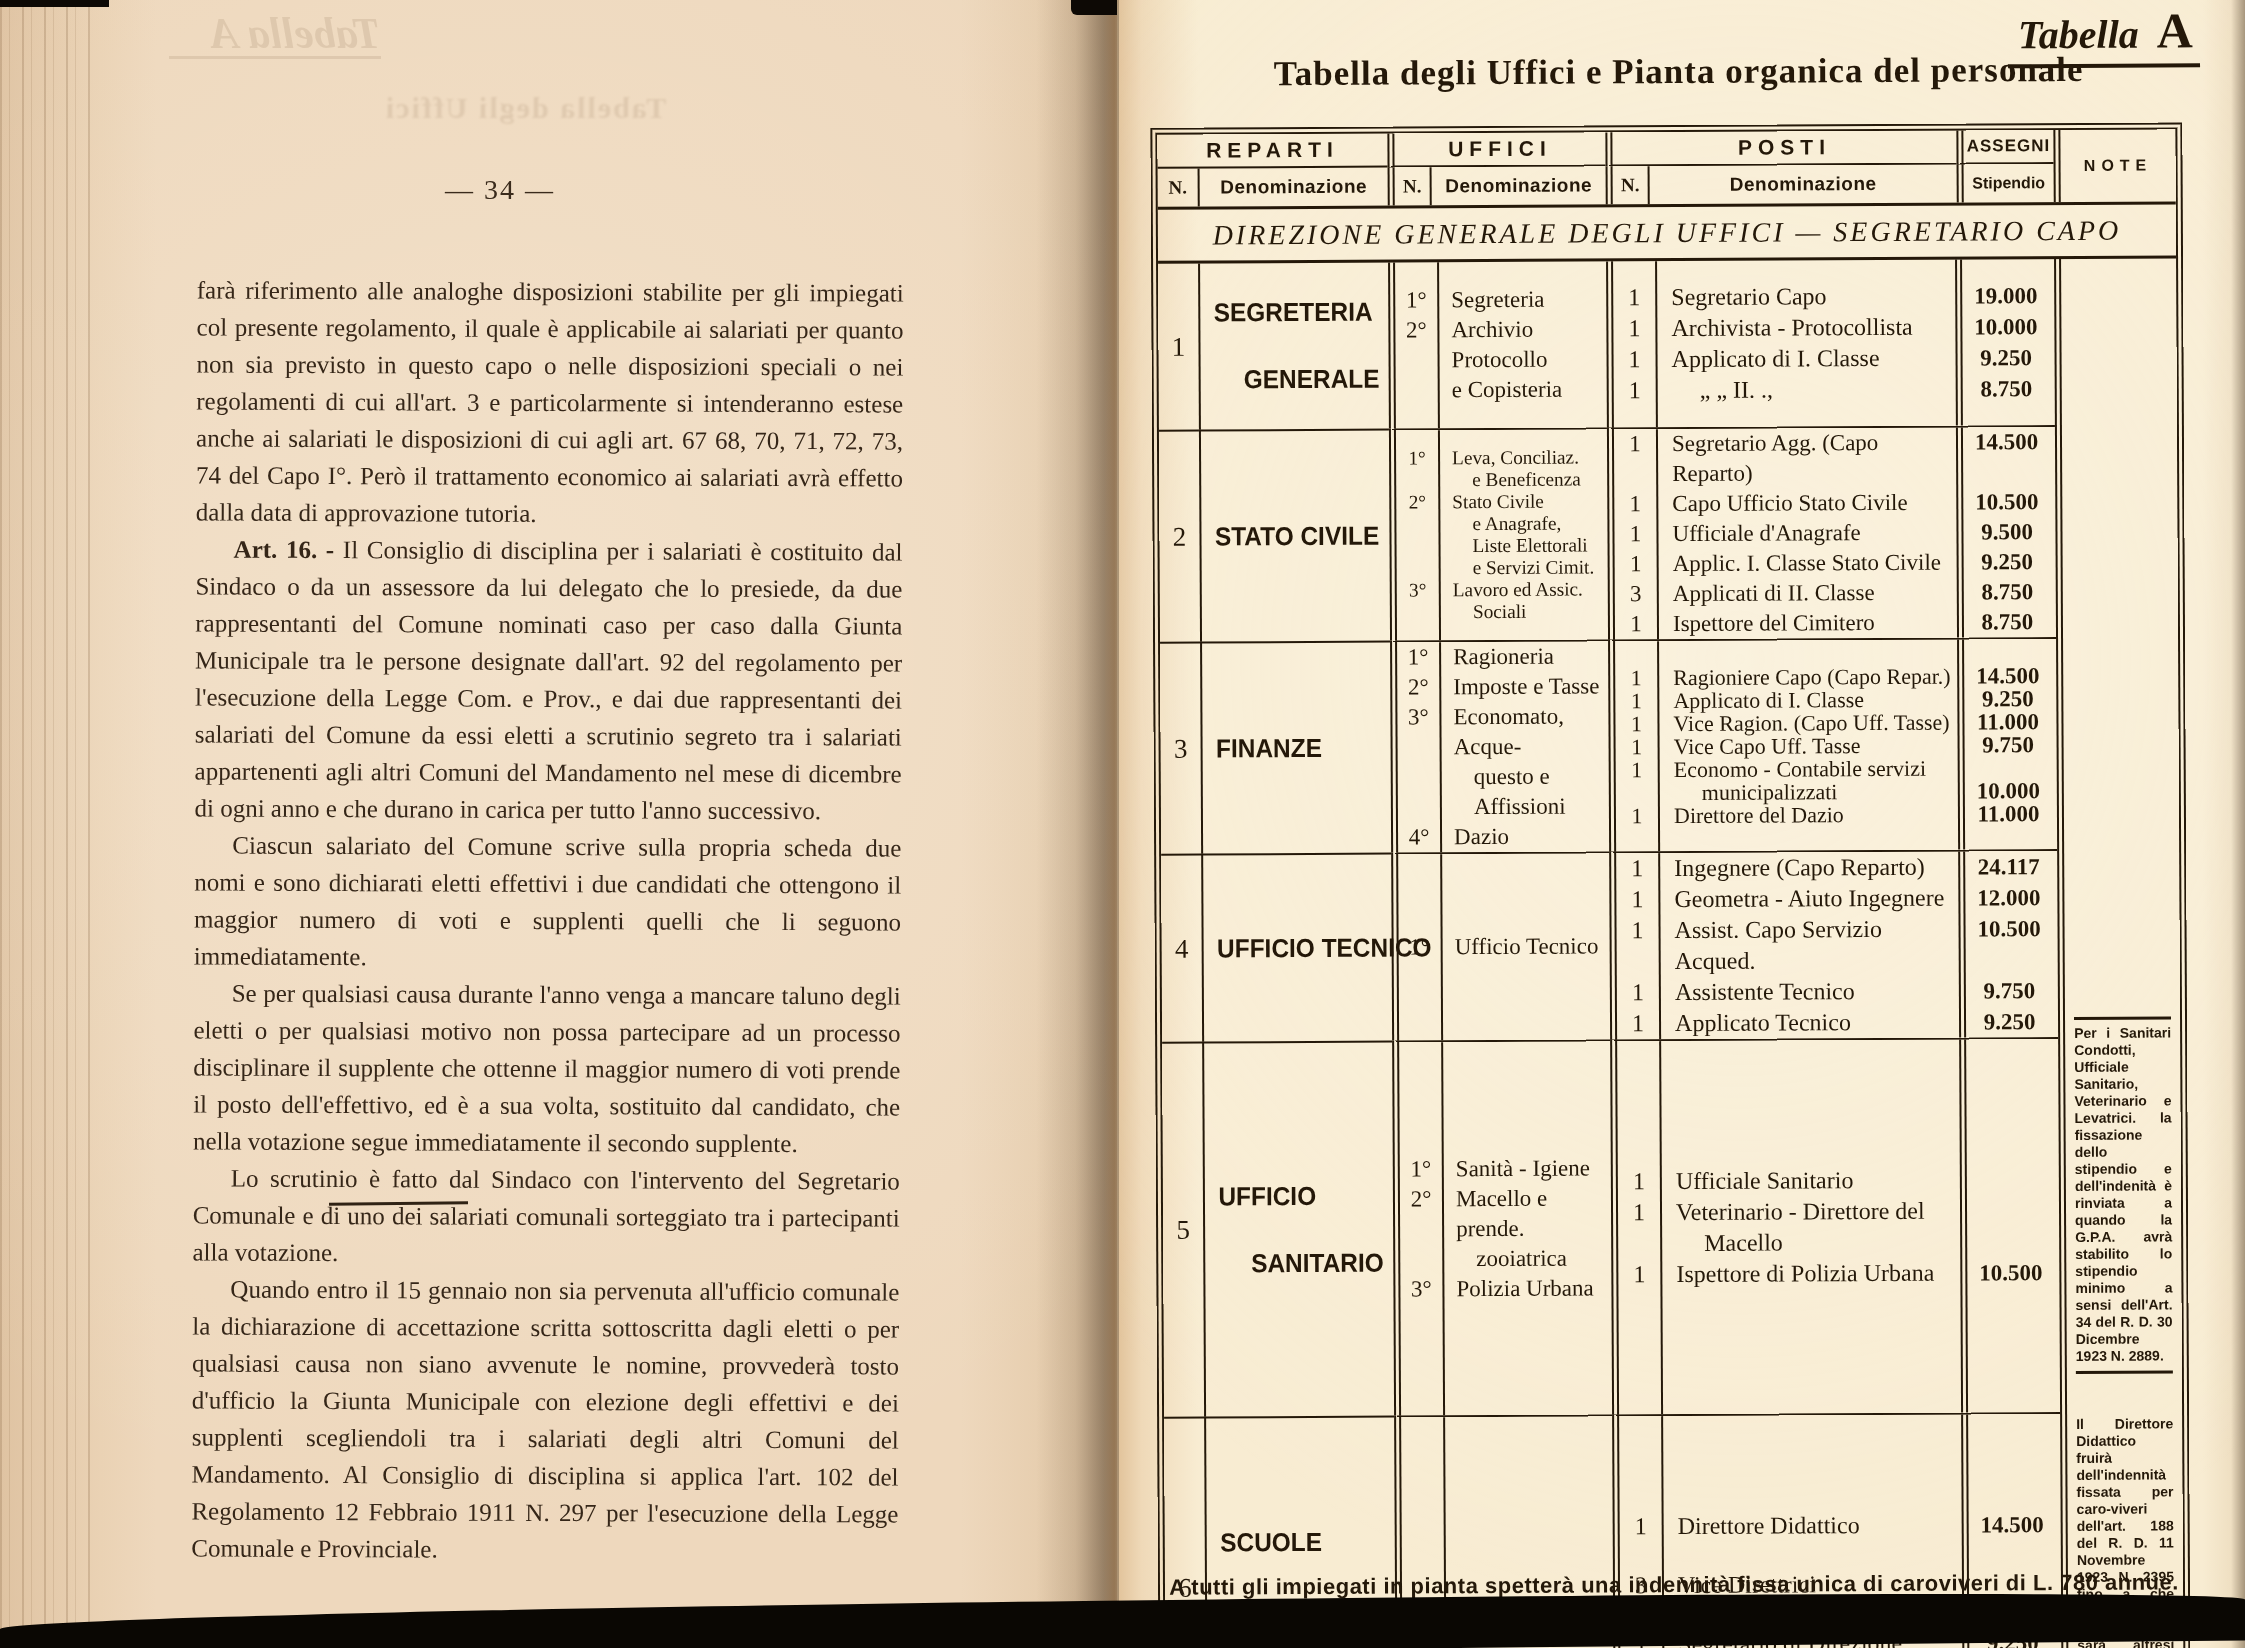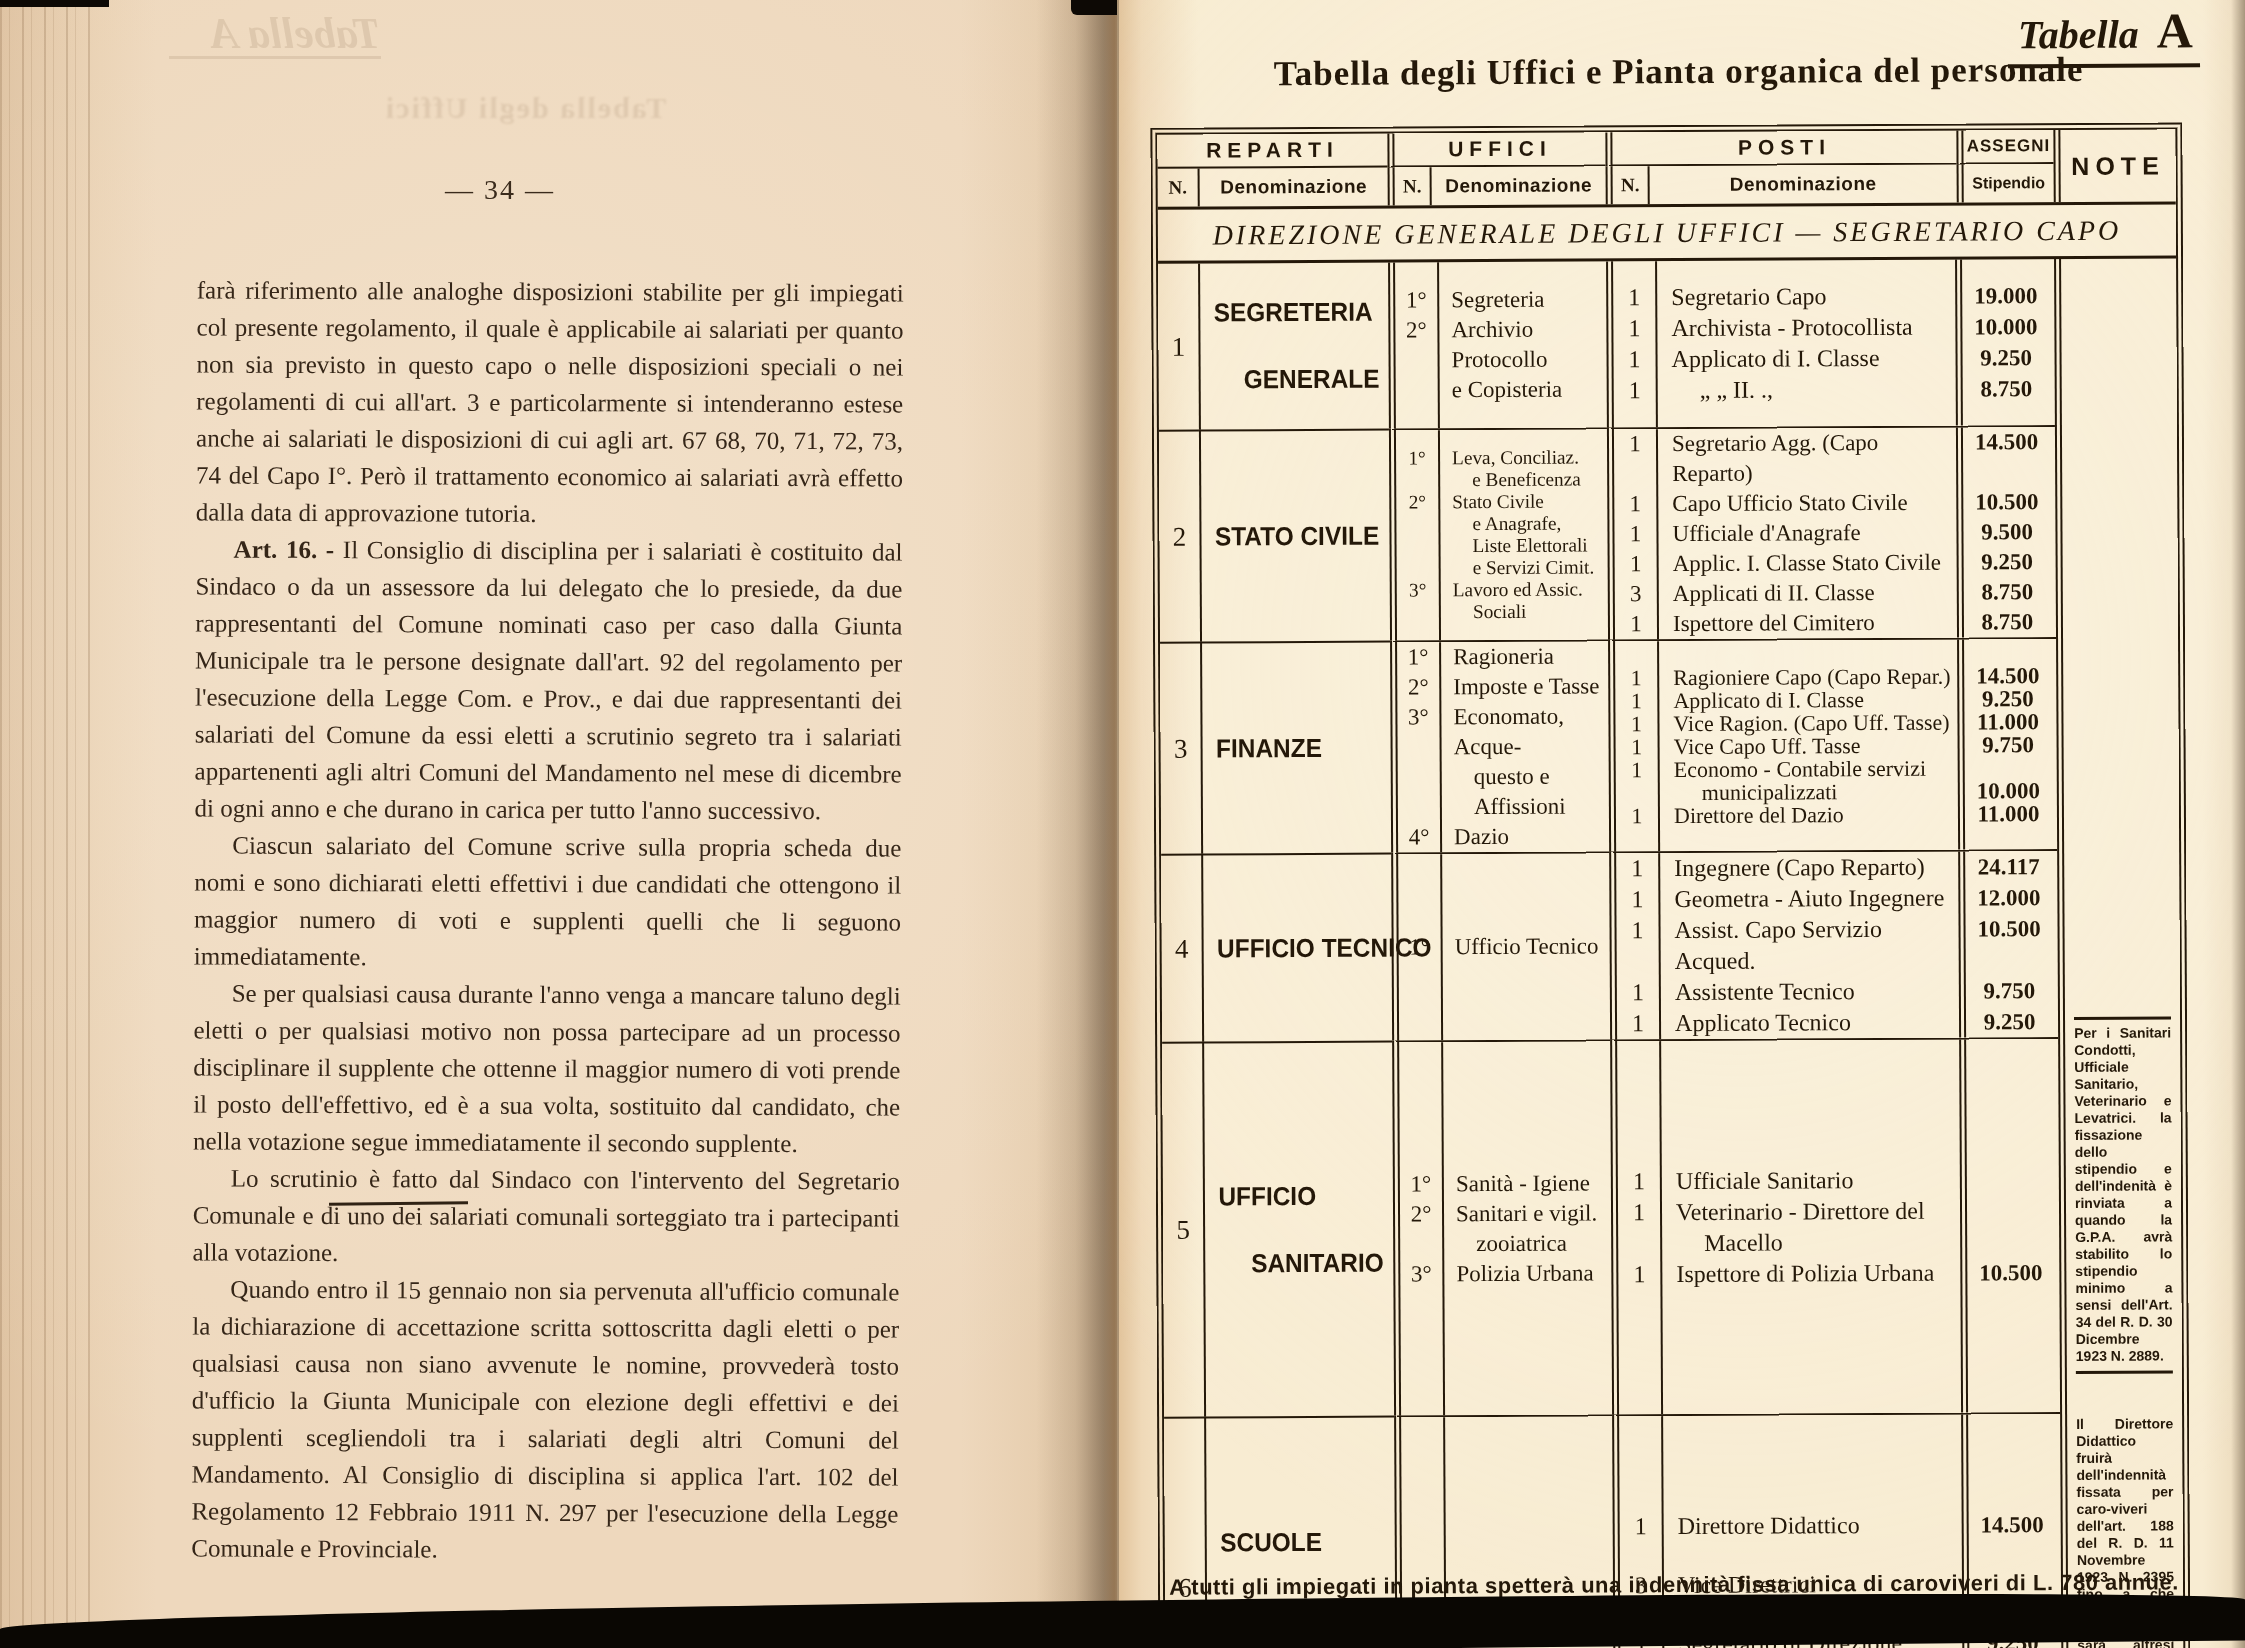"NOTE" .hc.note-h { font-size: 25px -> 16px }
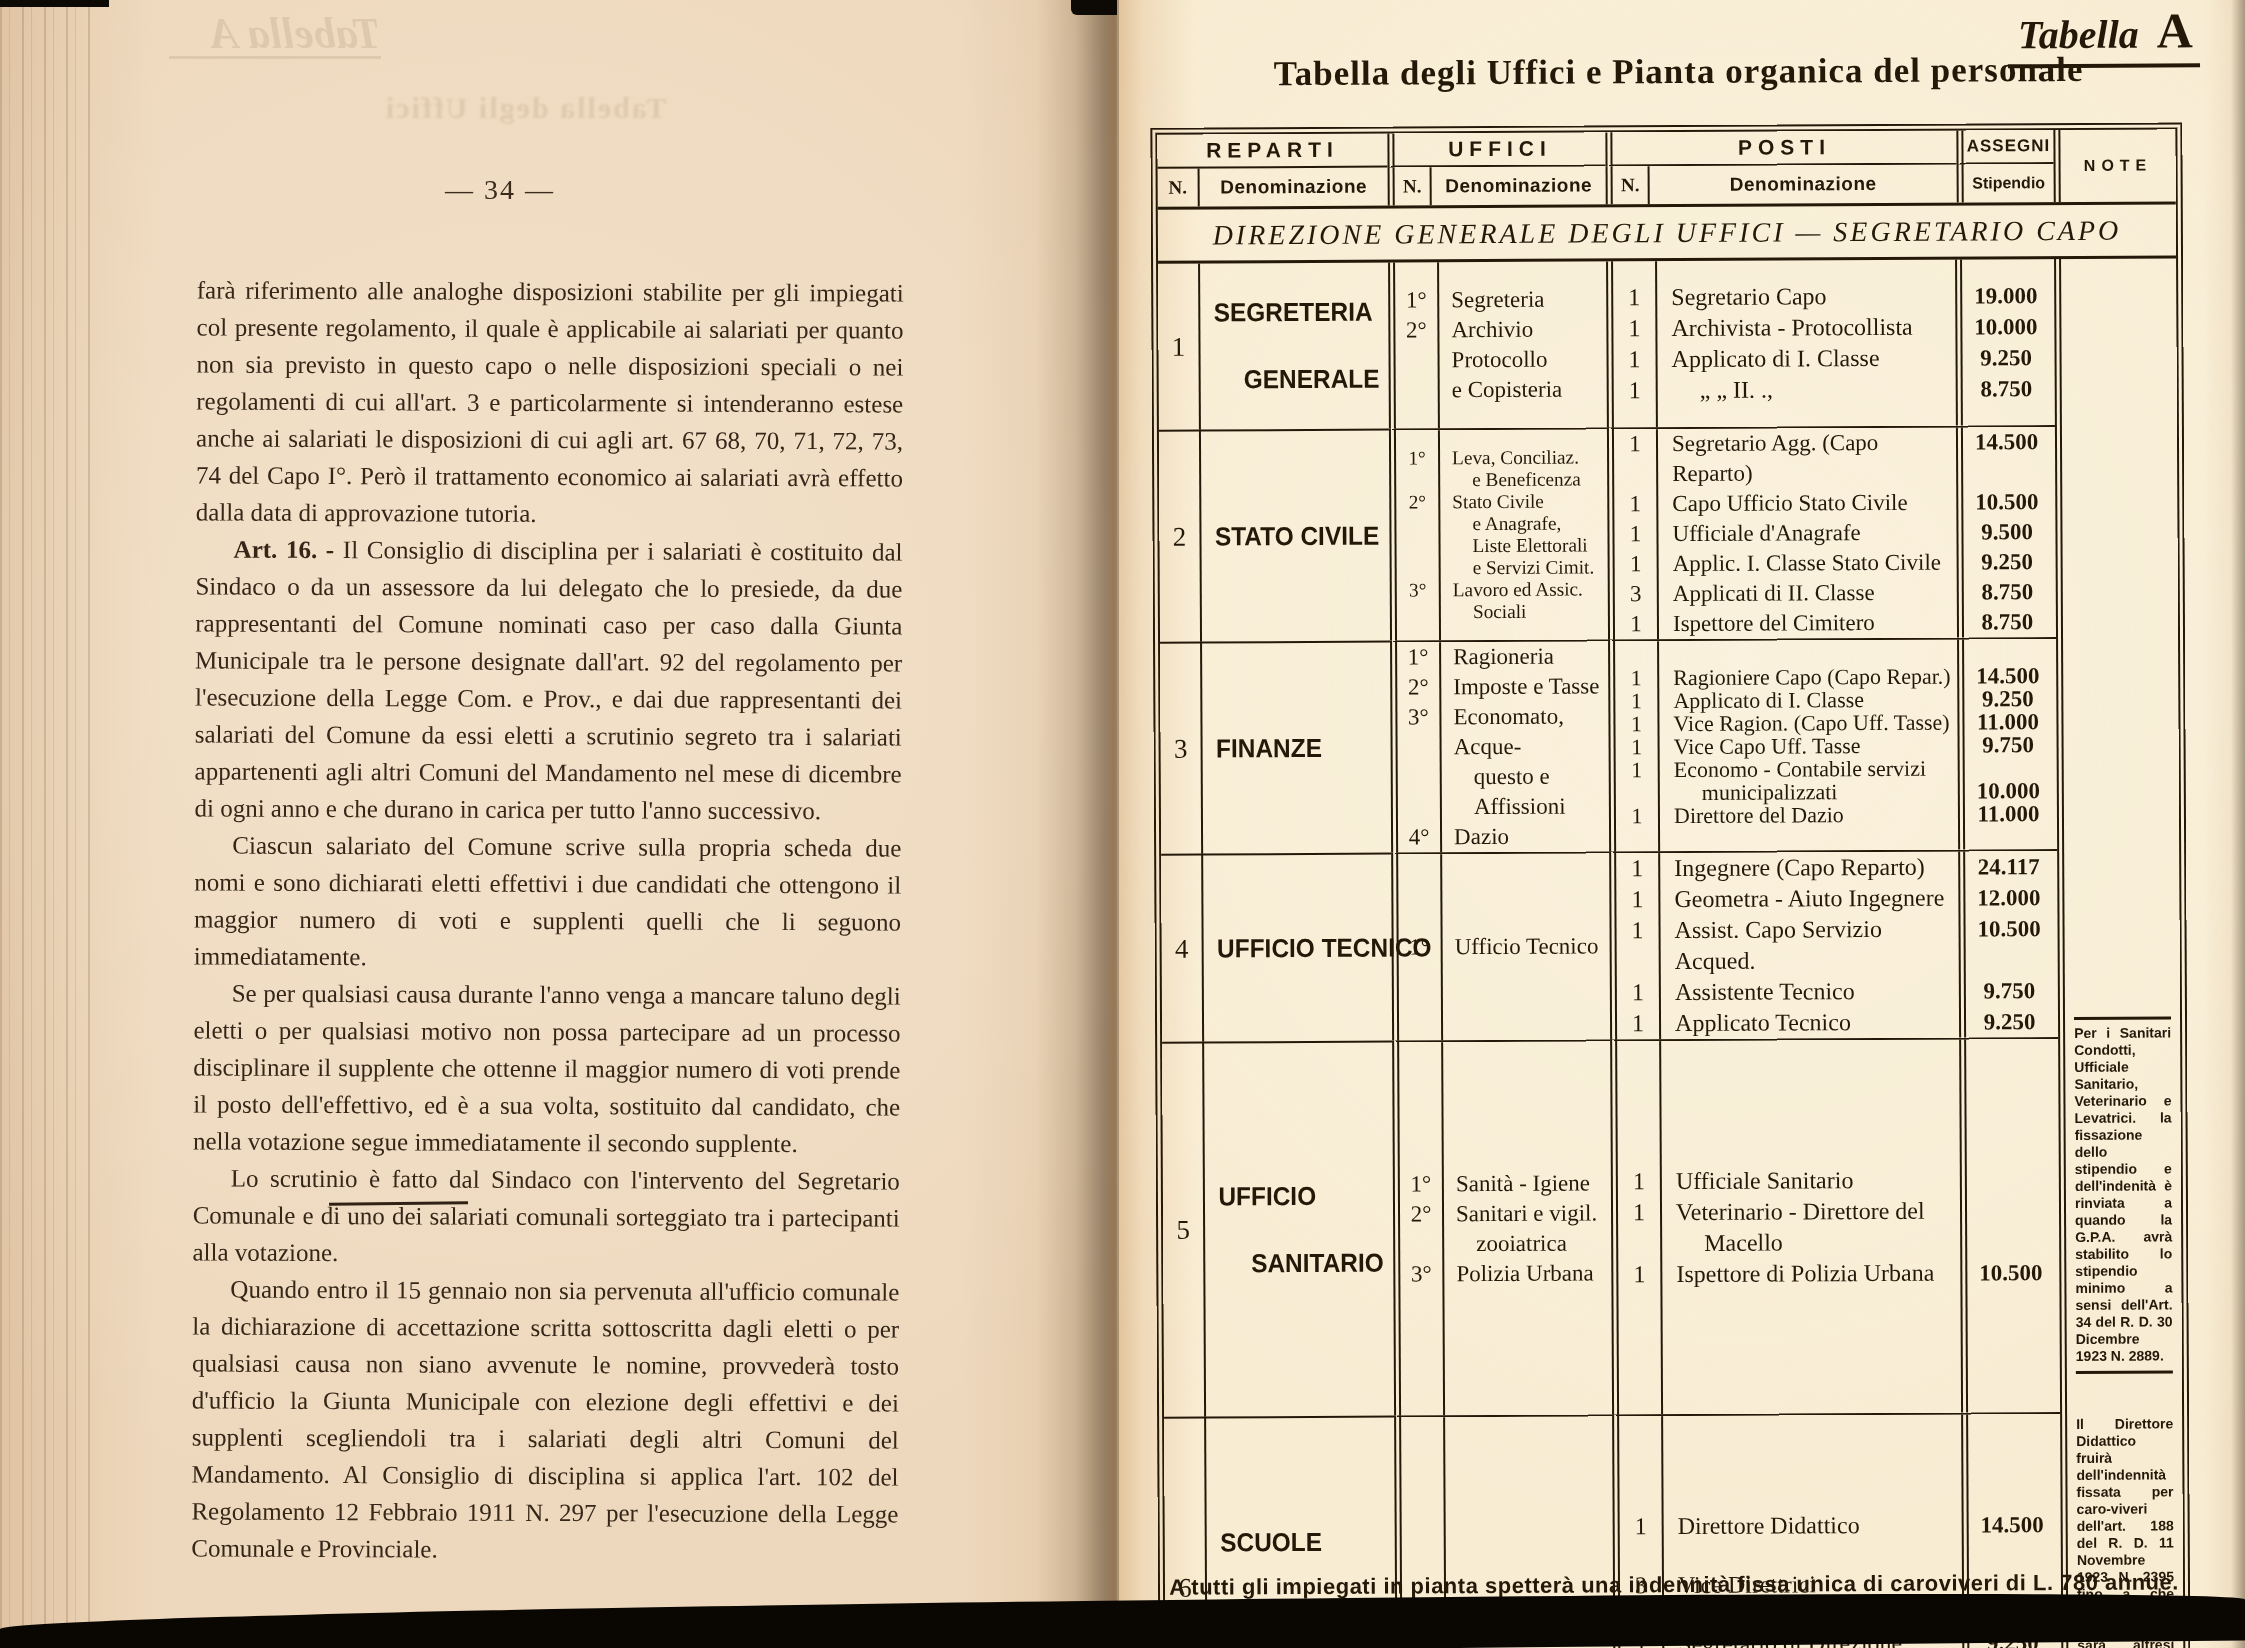"Sanitari e vigil." div.uff-t { text: Sanitari e vigil -> Macello e prende }
